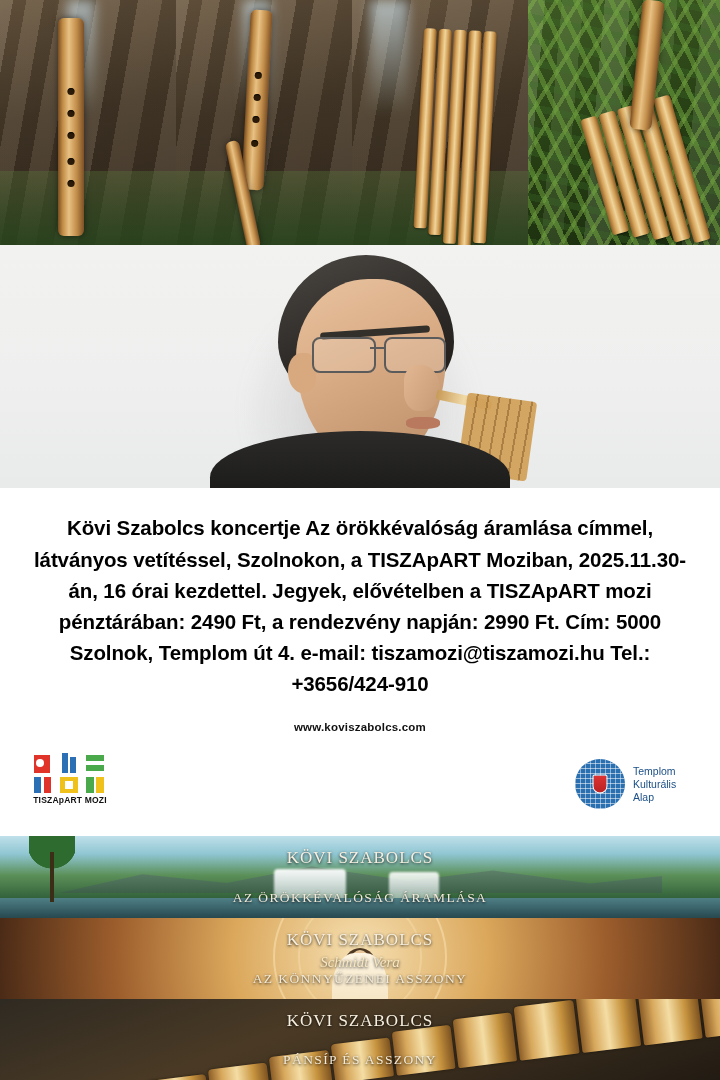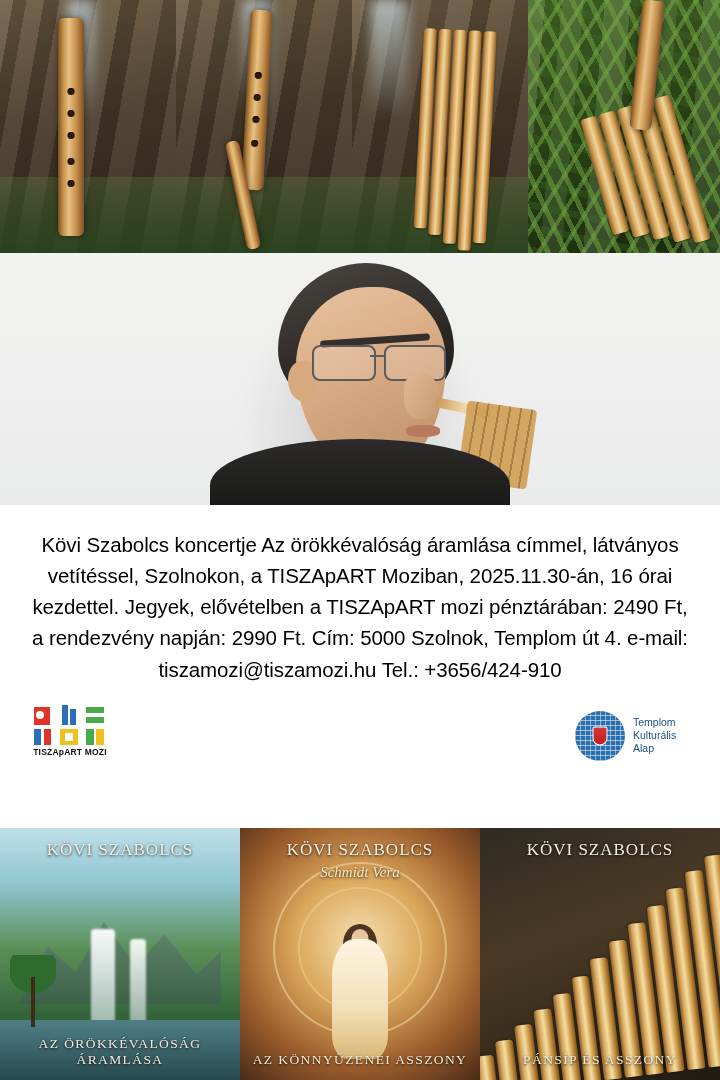"Kövi Szabolcs koncertje Az örökkévalóság" .main-text { font-weight: normal -> bold }
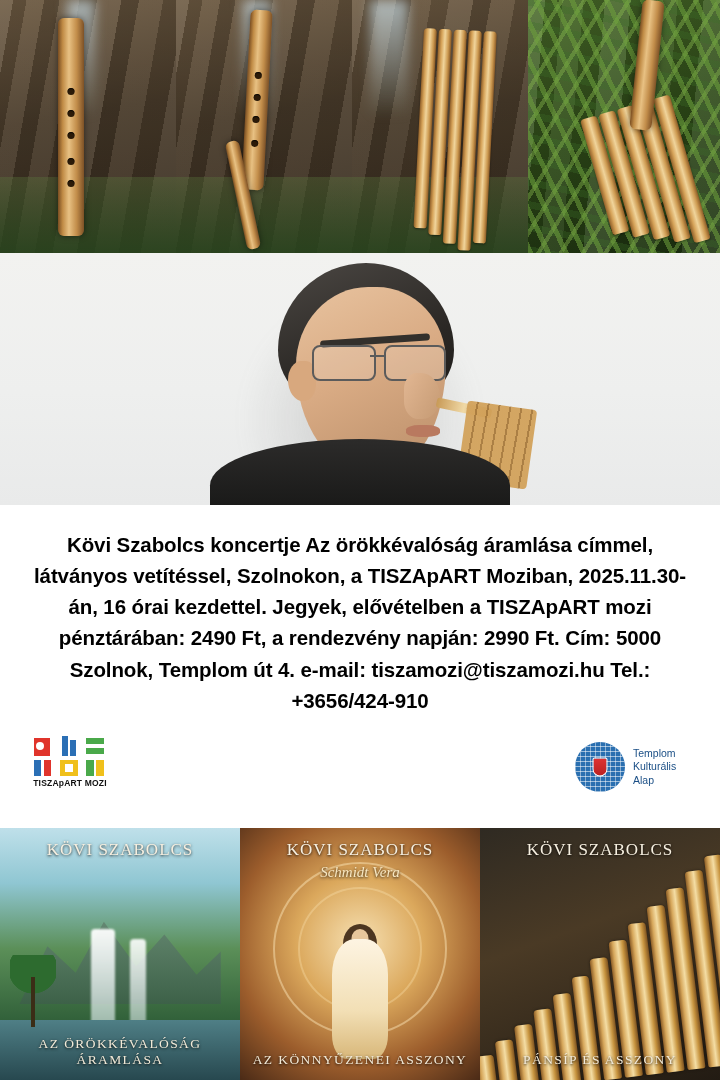"www.koviszabolcs.com" div.website { html: none -> <div>www.koviszabolcs.com</div> }
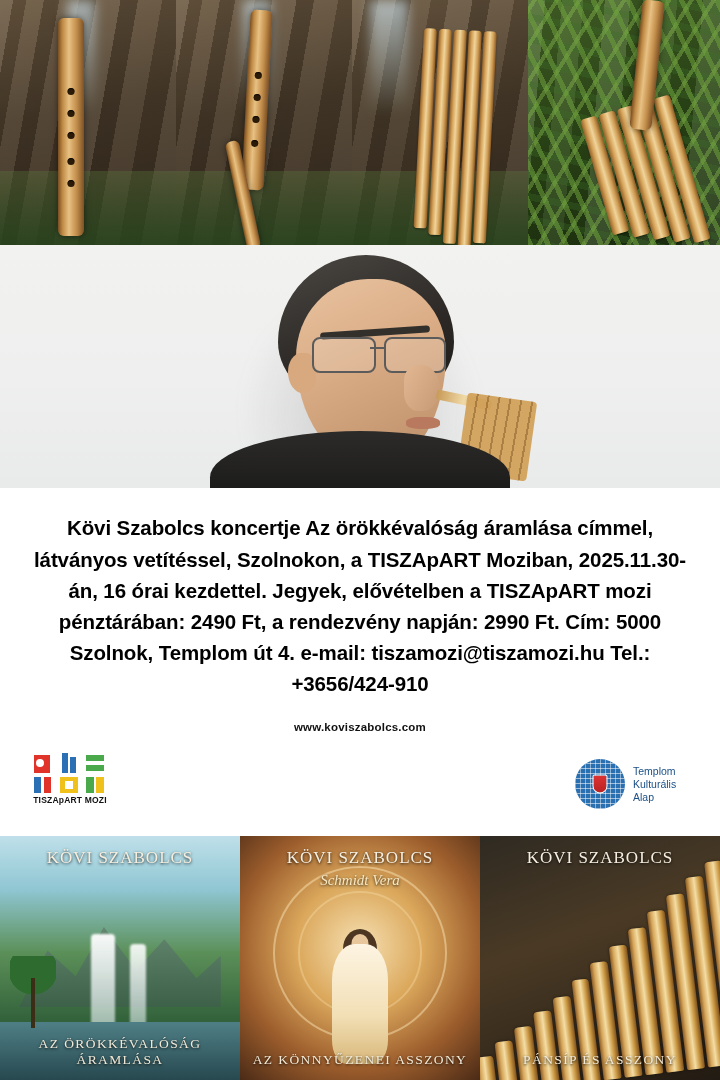"KÖVI SZABOLCS" .albums { flex-direction: none -> column }
